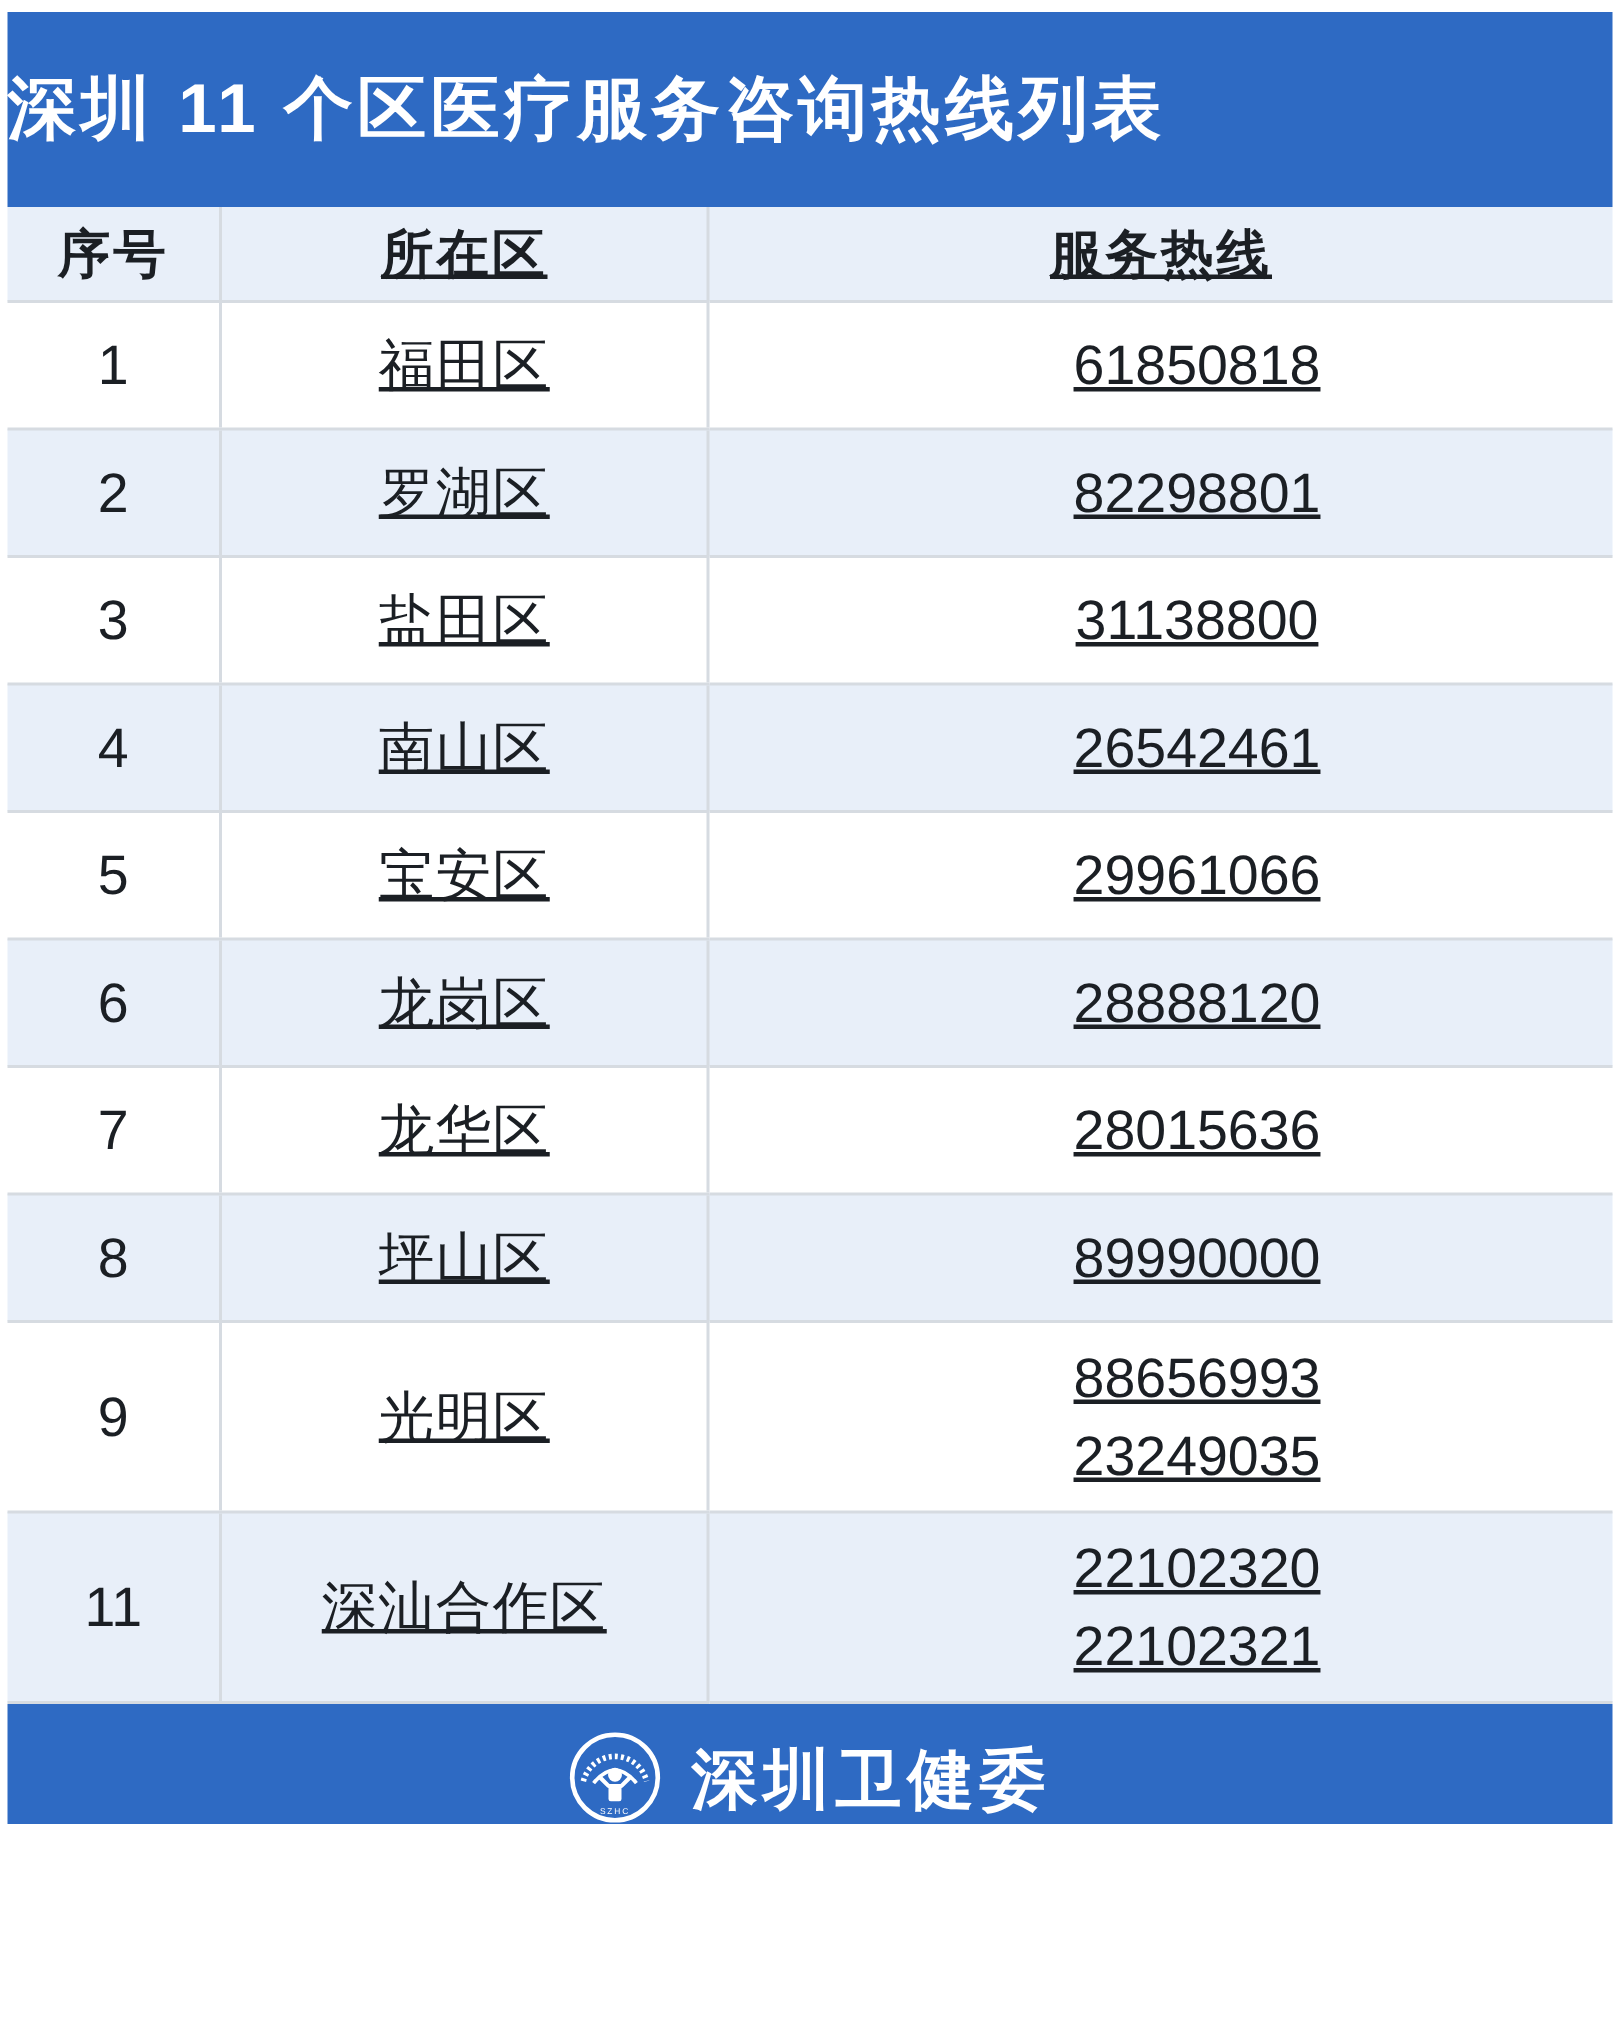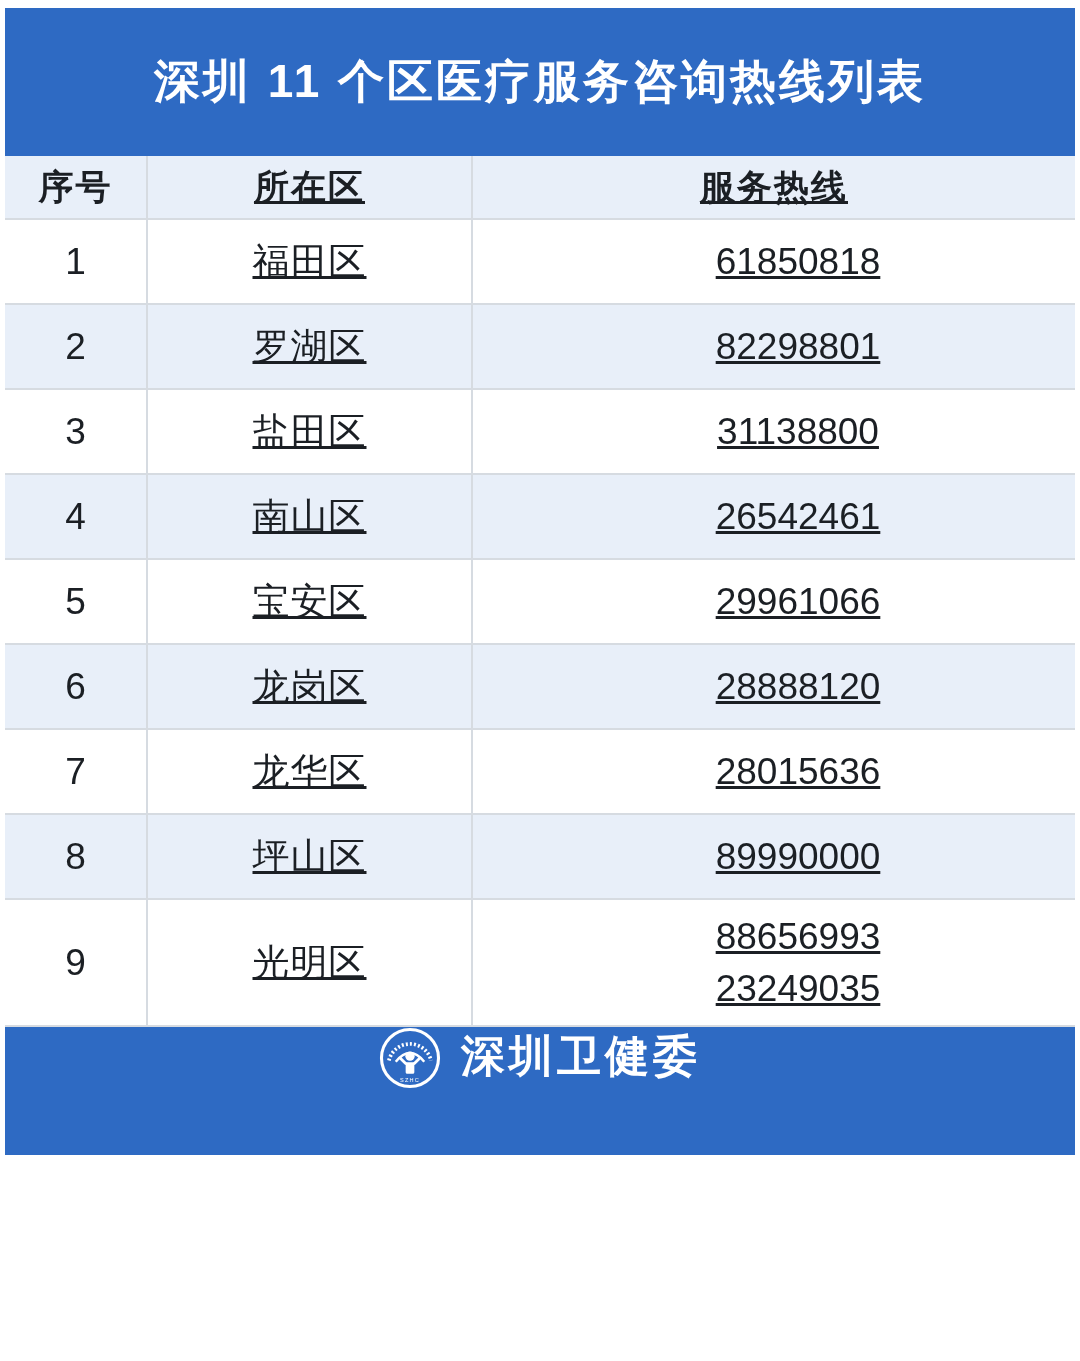"深圳 11 个区医疗服务咨询热线列表" .banner { height: 148px -> 130px; justify-content: center -> flex-start }
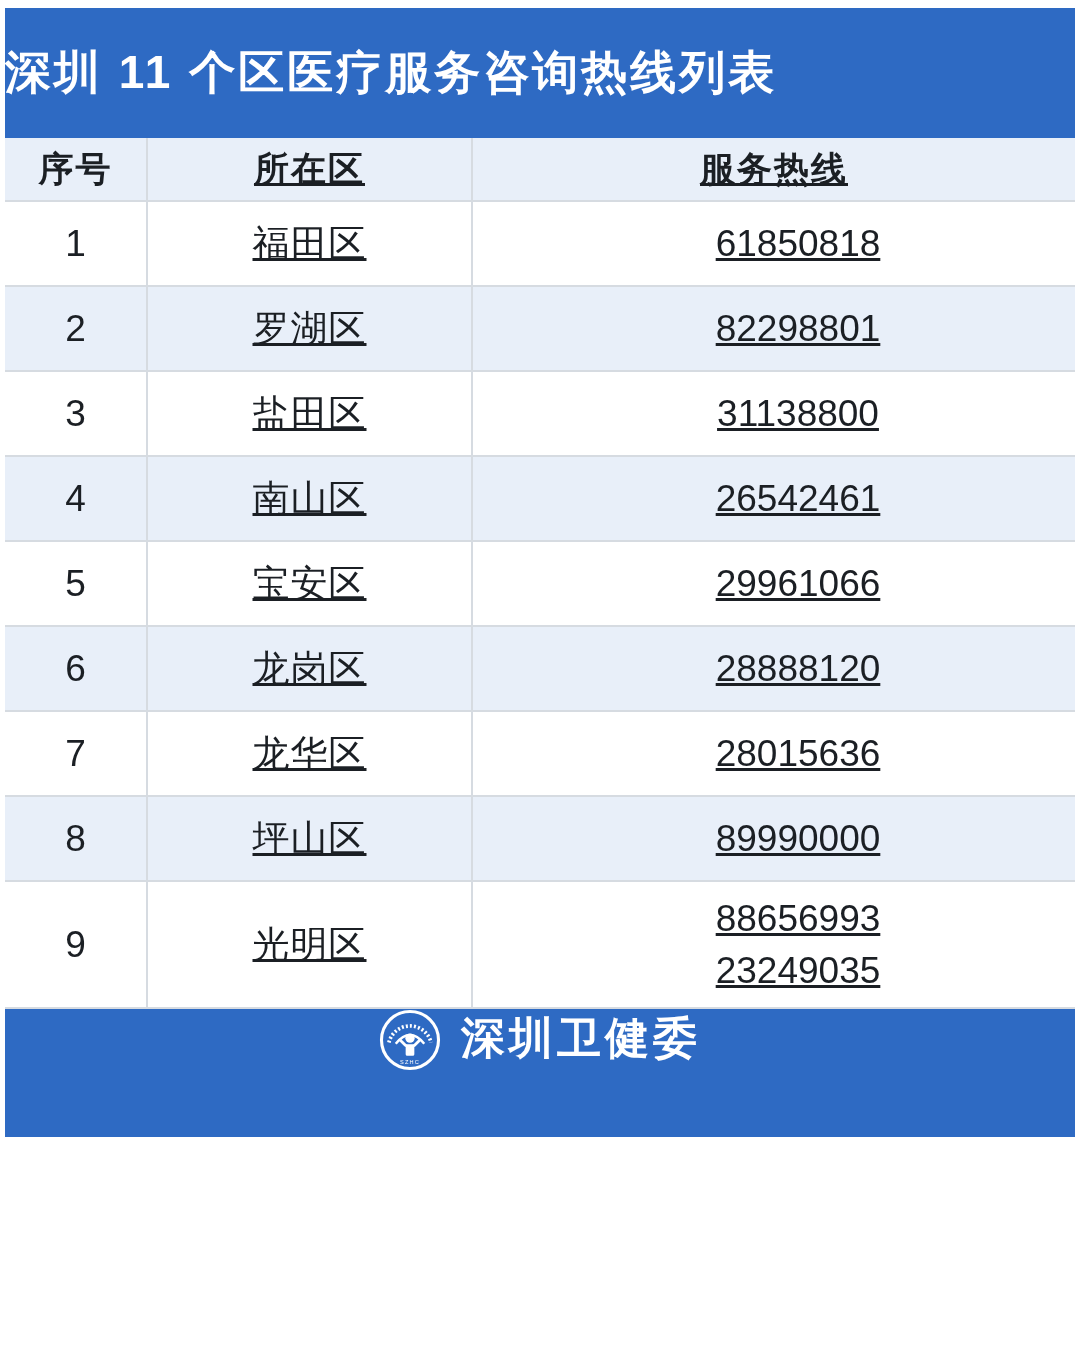"11" tr.tall { html: none -> <tr> <td>11</td> <td>深汕合作区</td> <td> <div>22102320</div> <div>22102321</div> </td> </tr> }
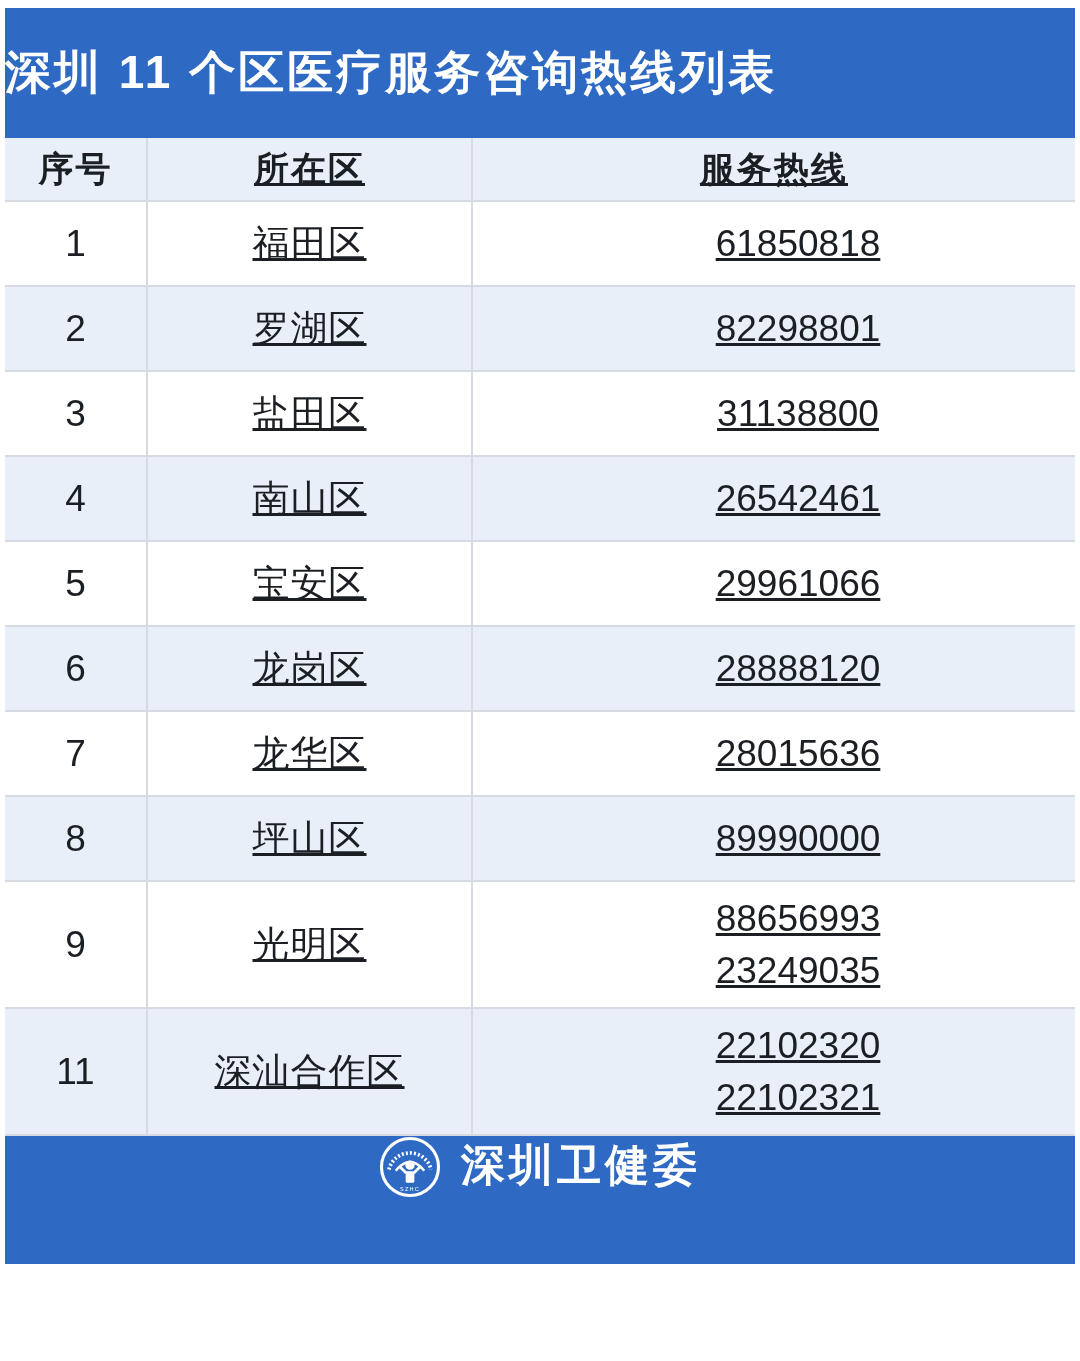"深圳卫健委" .footer { align-items: flex-start -> flex-end; height: 128px -> 80px }
